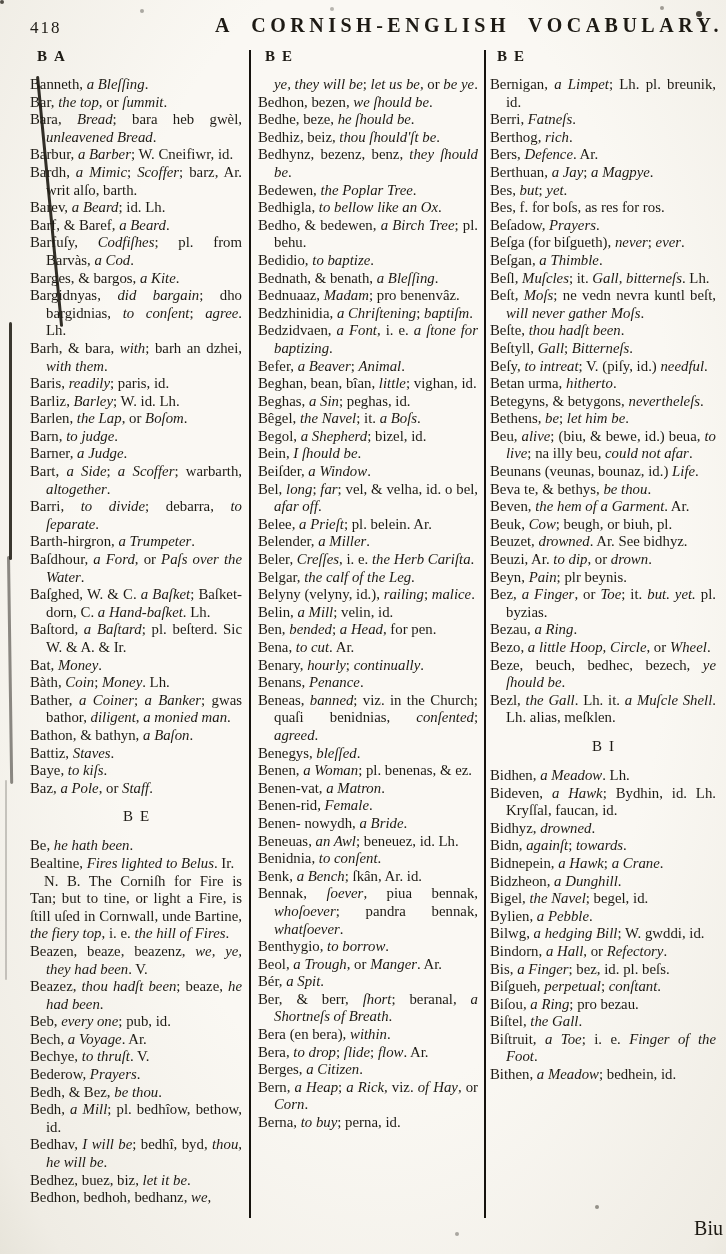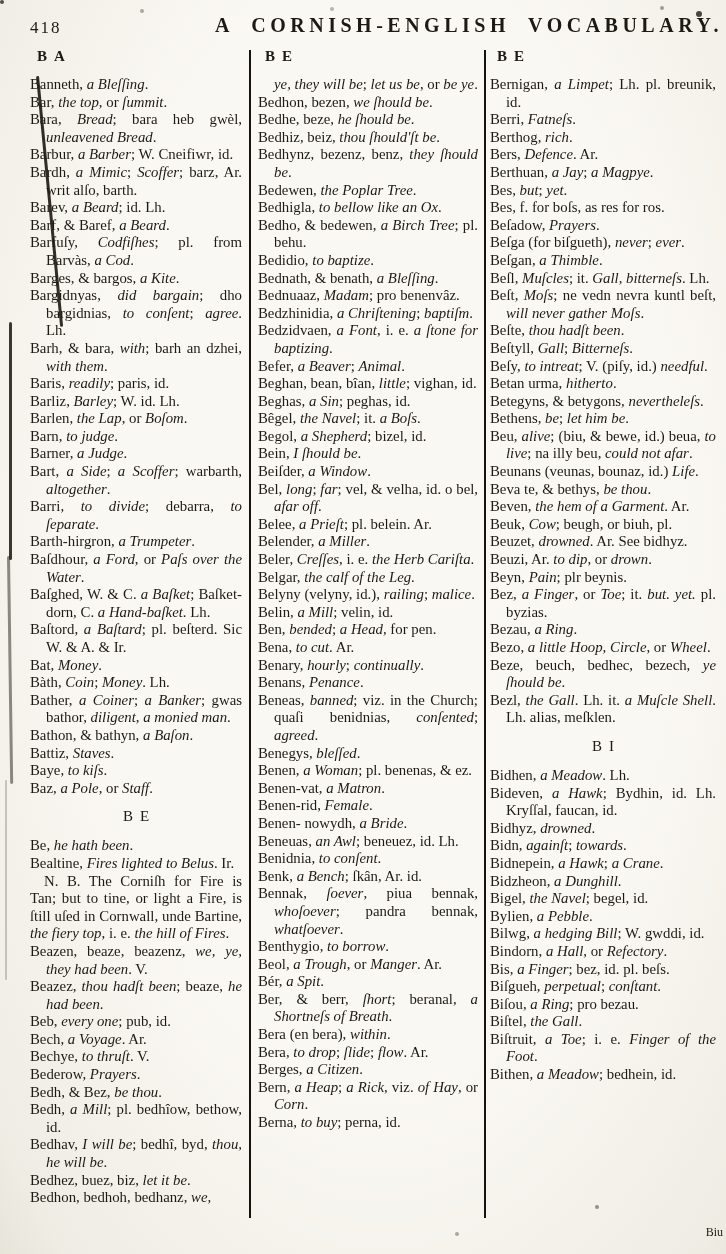"Biu" .catchword { font-size: 12px -> 20px }
